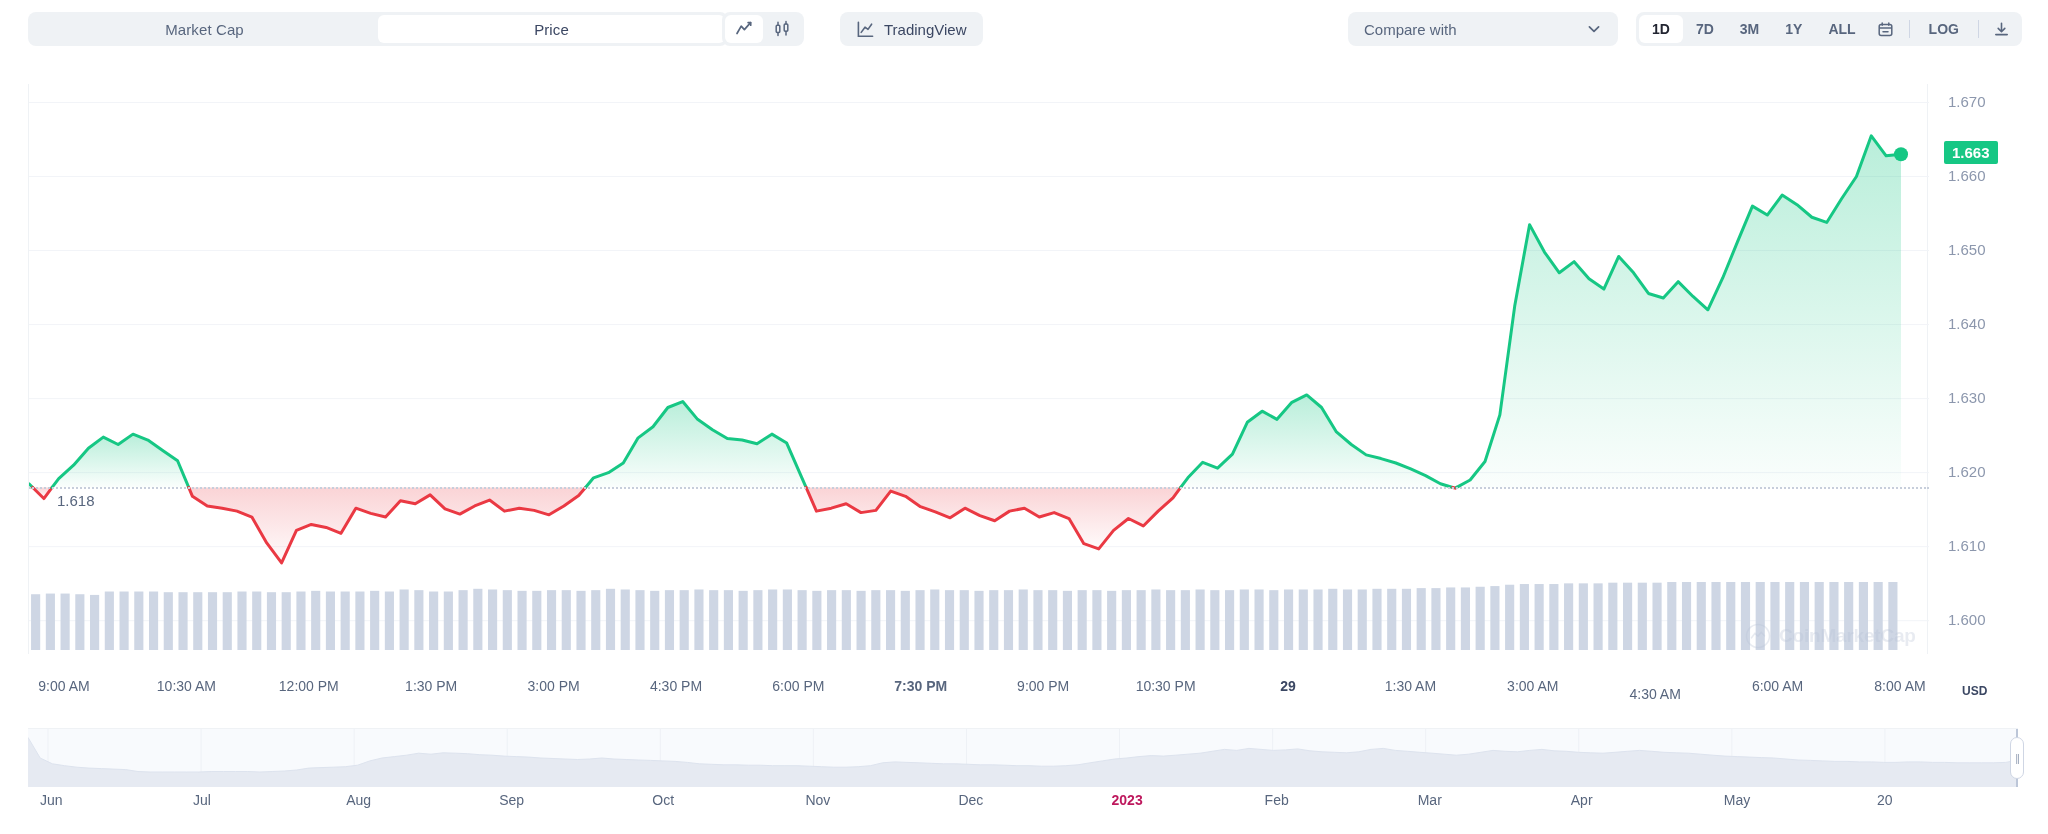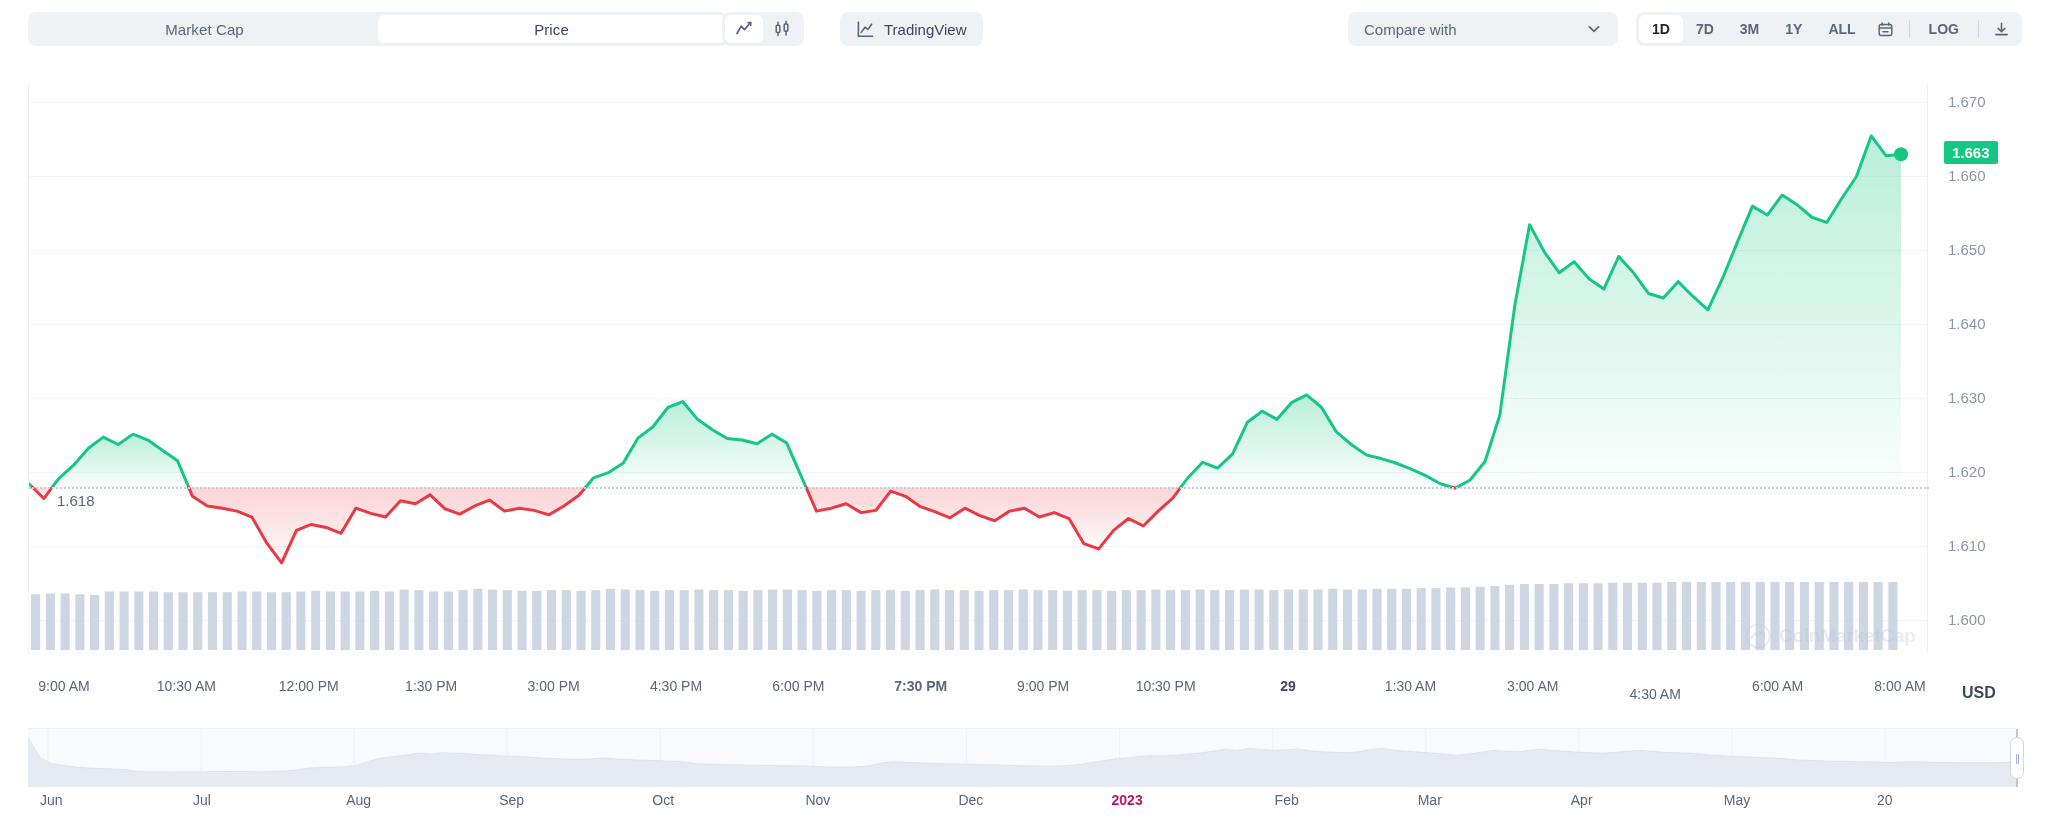"USD" .usd-label { font-size: 16px -> 12px }
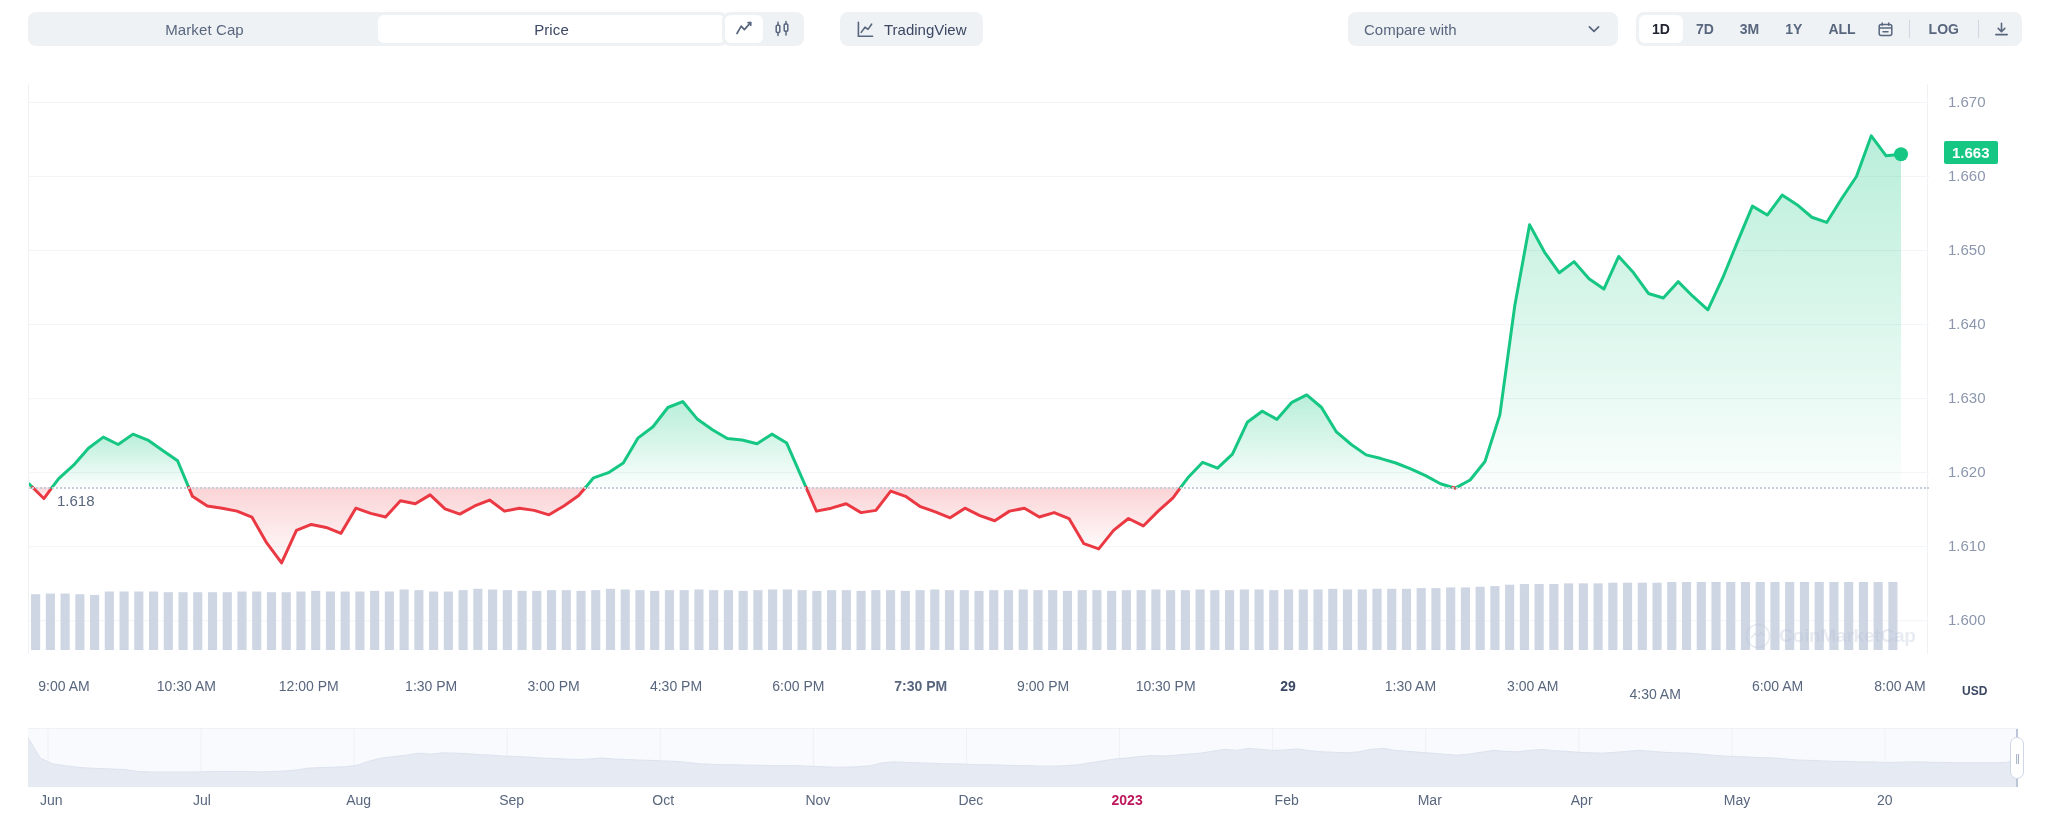"Feb" div.nav-tick { margin-left: 10px -> none }
